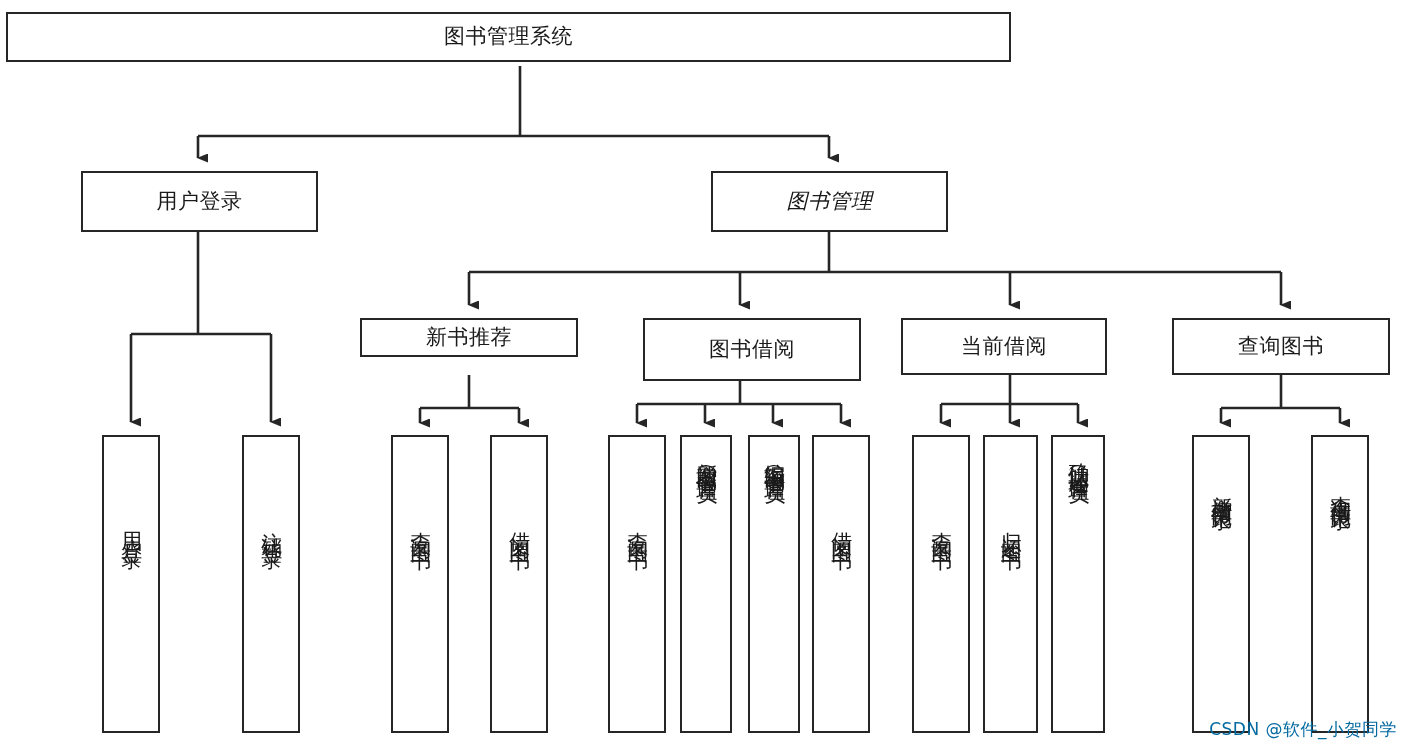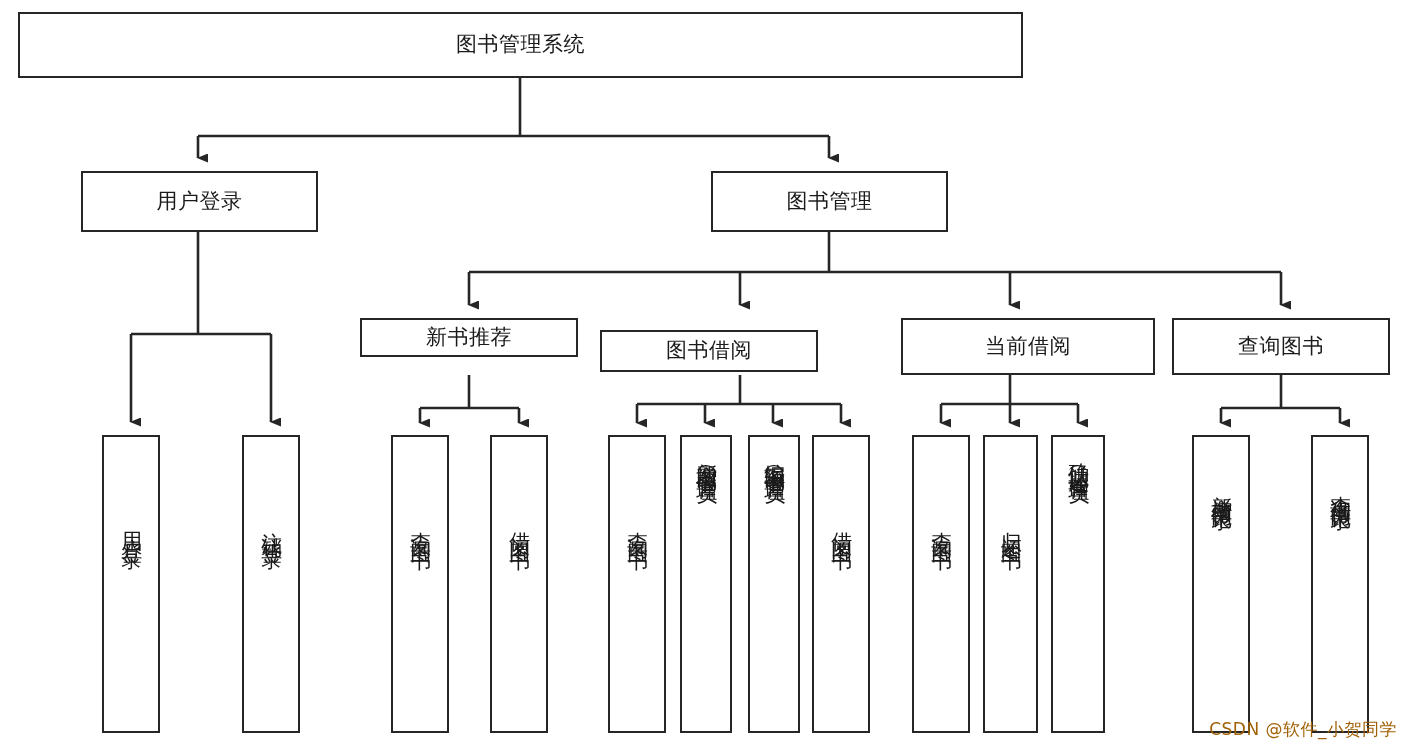"图书管理系统" div.node-box { height: 66px -> 50px; left: 18px -> 6px }
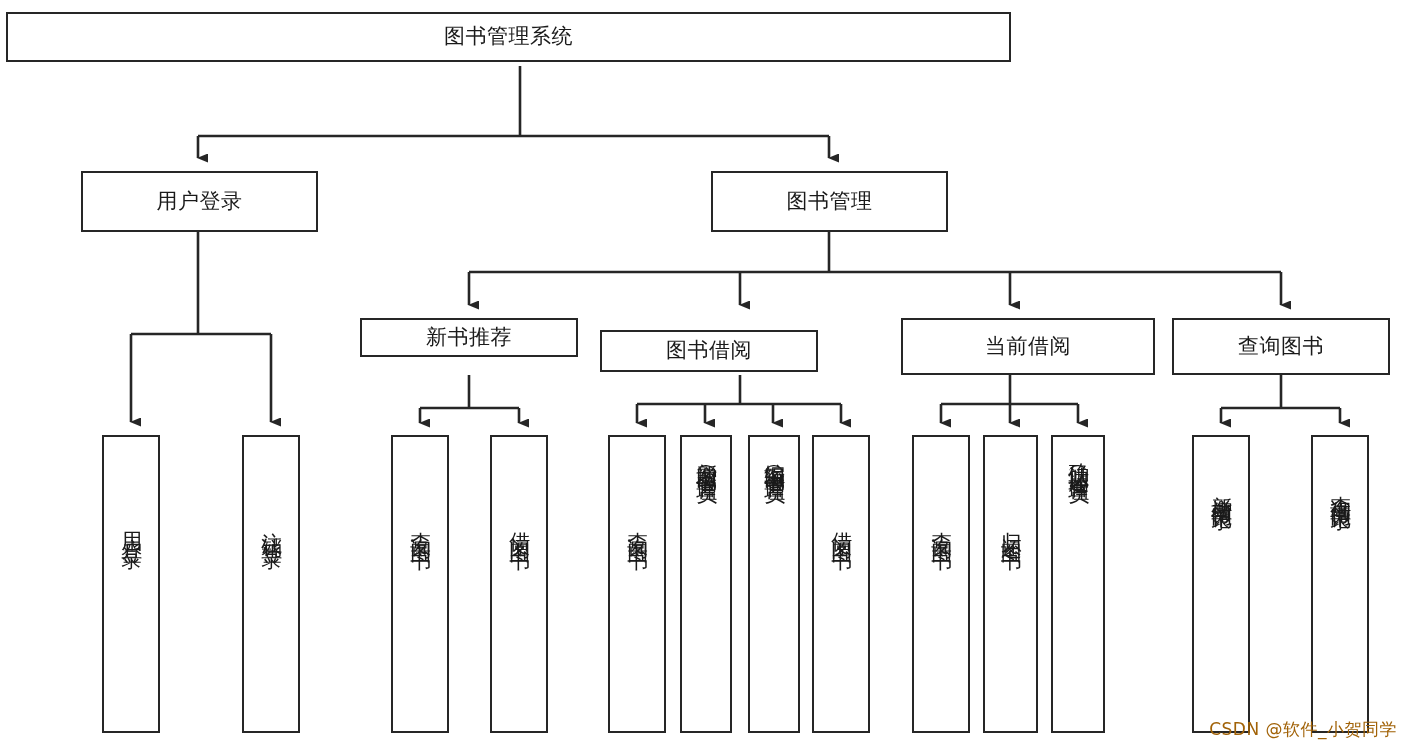"图书管理" div.node-box { font-style: none -> italic }
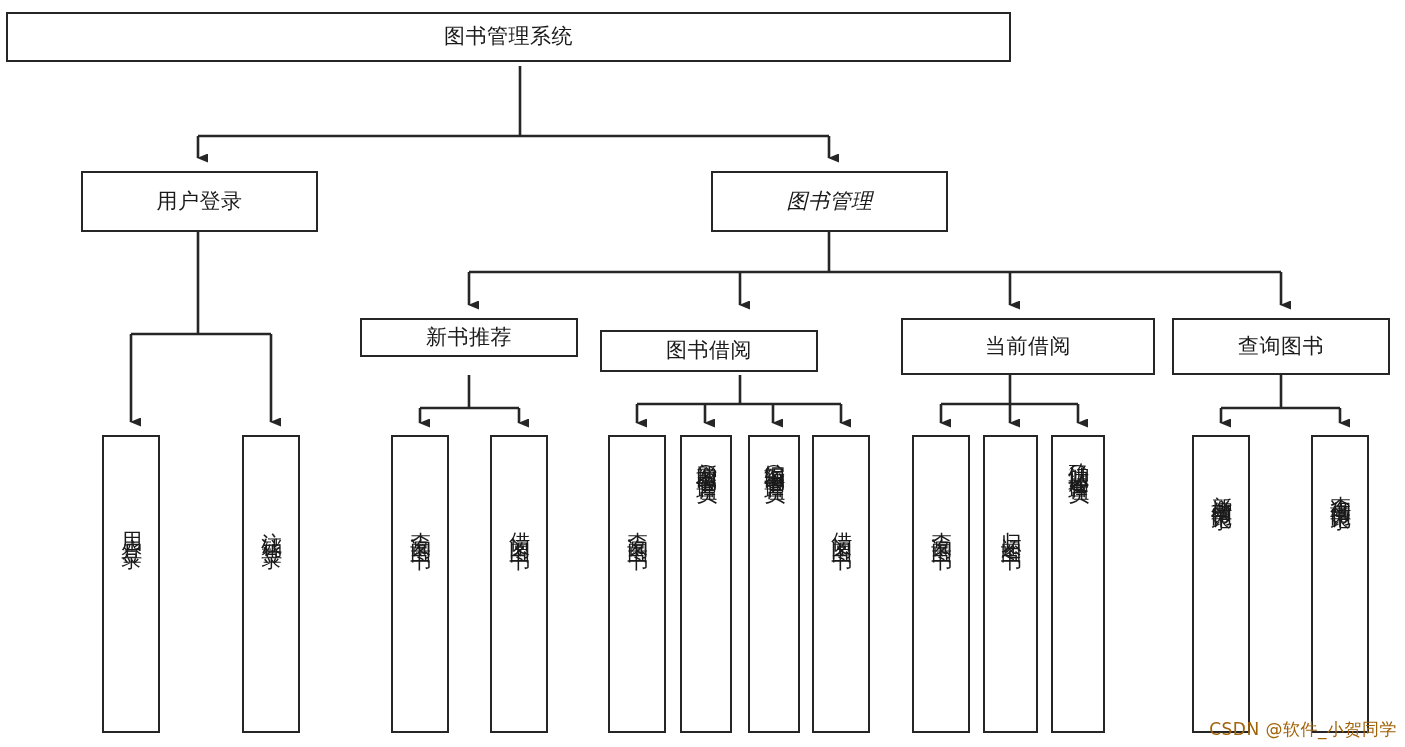"图书借阅" div.node-box { height: 42px -> 63px; left: 600px -> 643px; margin-top: 12px -> none }
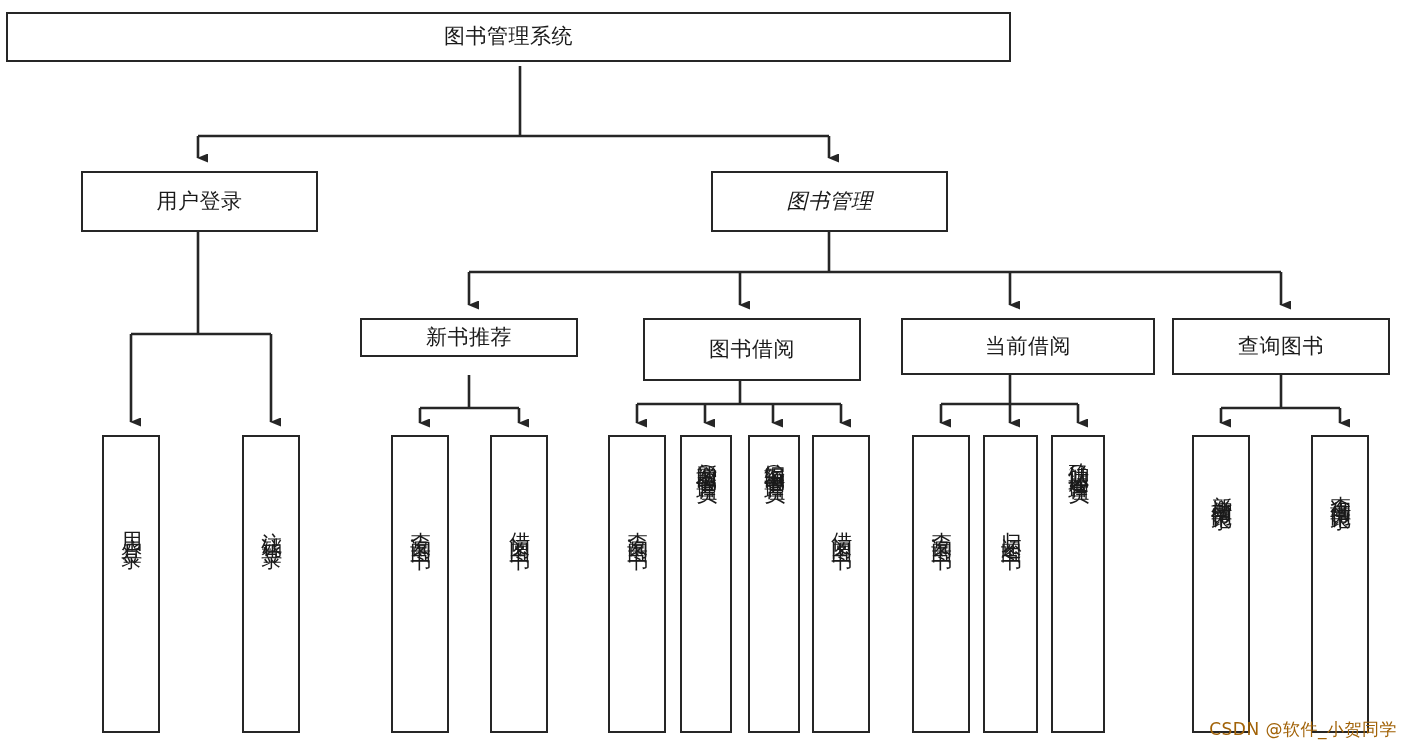"当前借阅" div.node-box { width: 254px -> 206px }
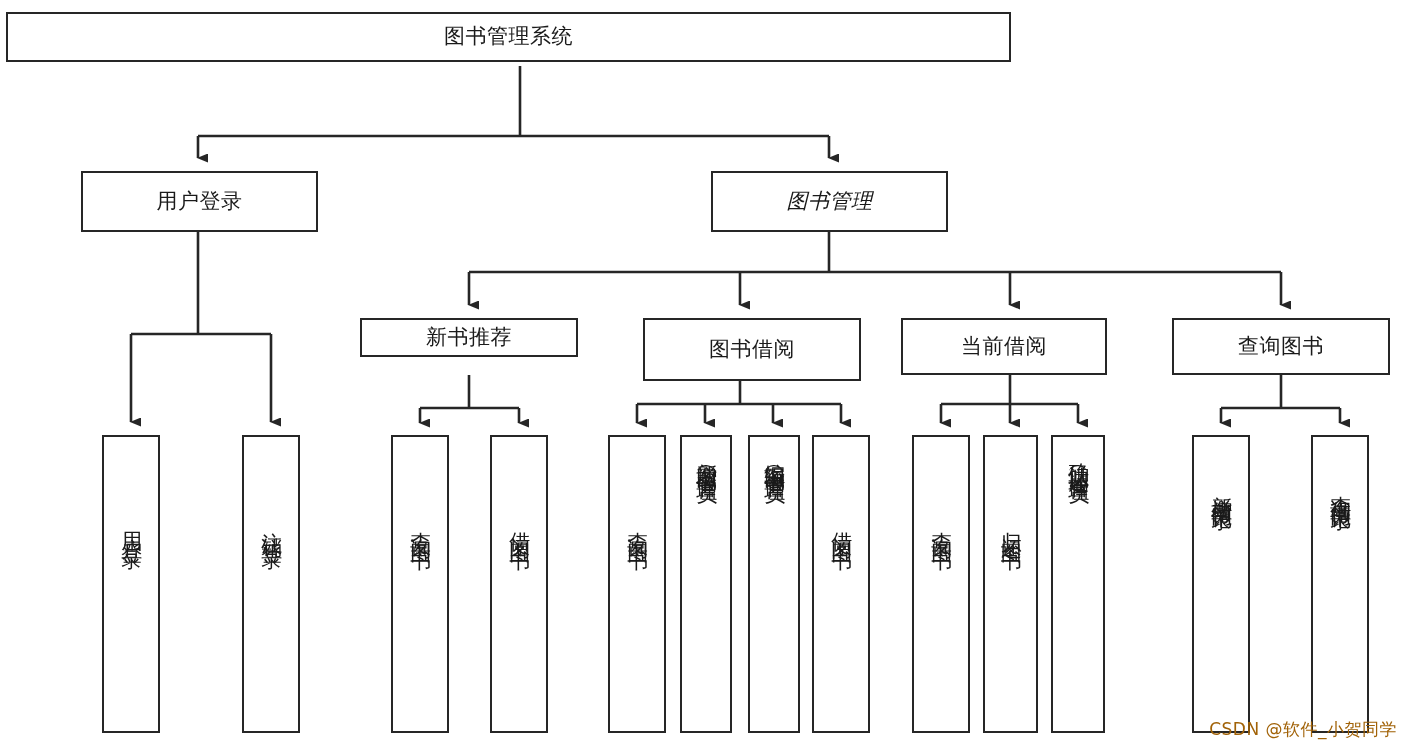"CSDN @软件_小贺同学" .watermark { color: #a16207 -> #0369a1 }
